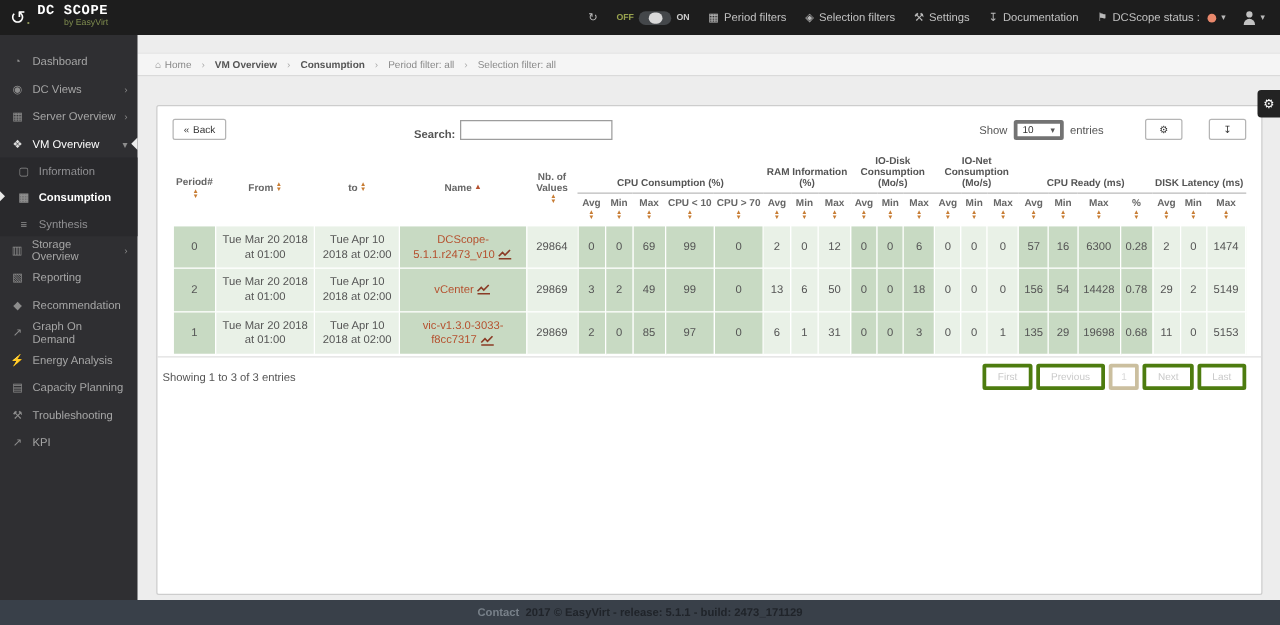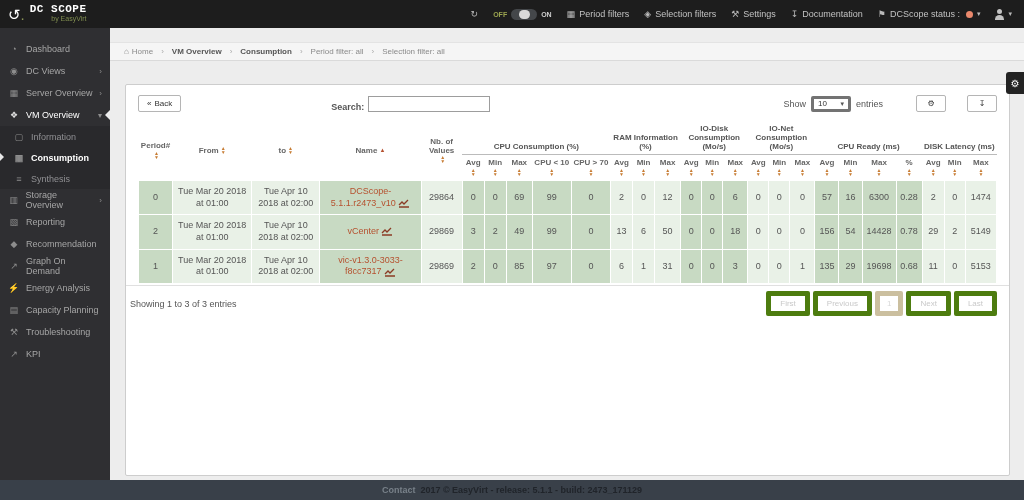"First" .page-btn { border: 5px solid #4d7c0f -> 3px solid #4d7c0f }
